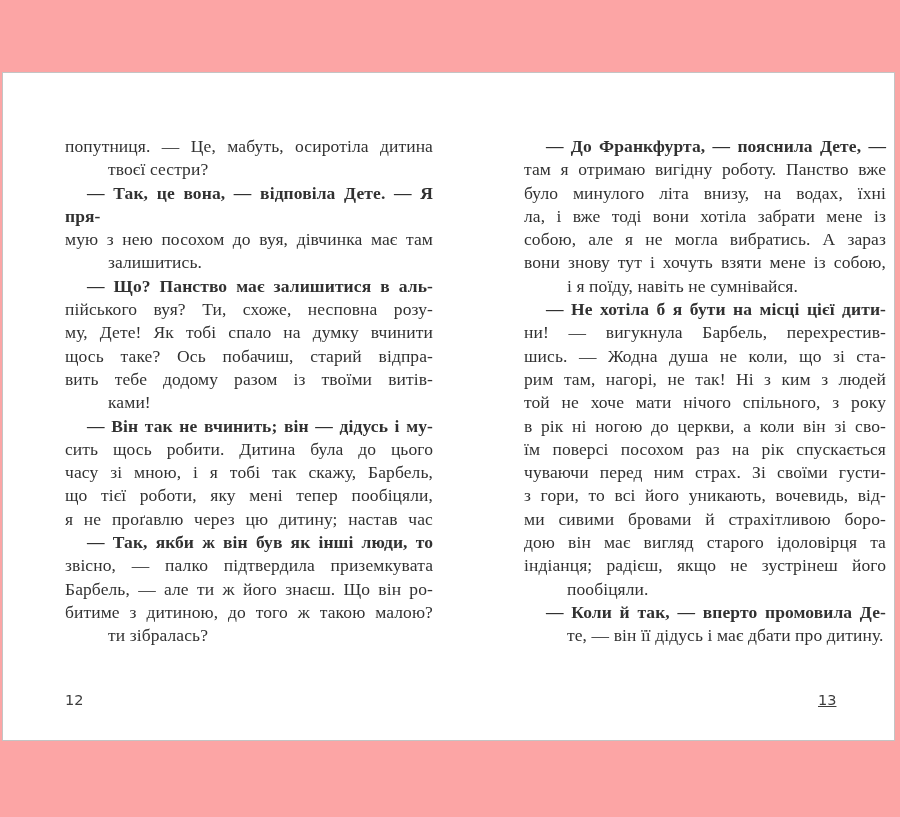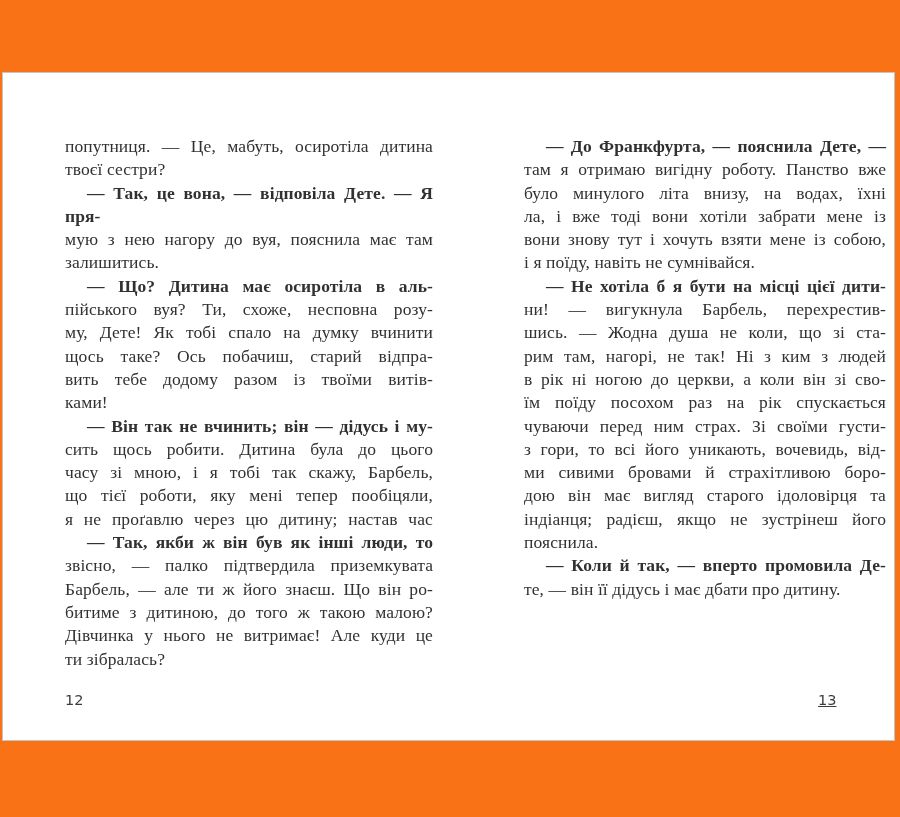"попутниця. — Це, мабуть, осиротіла" .canvas { background: #f97316 -> #fca5a5 }
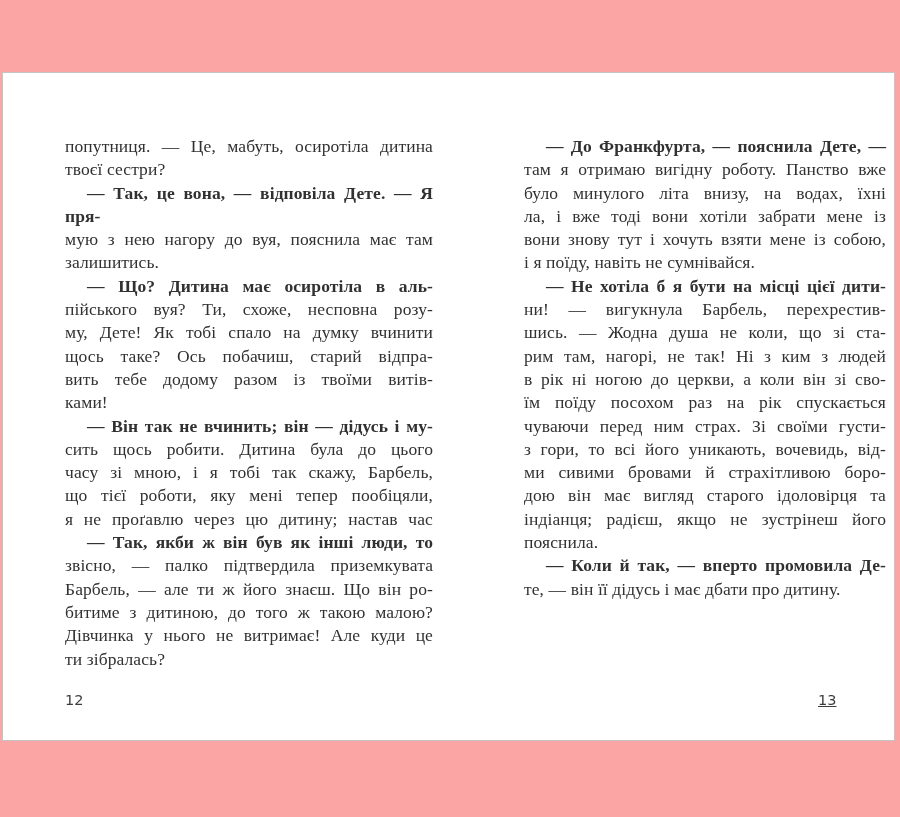"твоєї сестри?" .line.last { margin-left: none -> 43px }
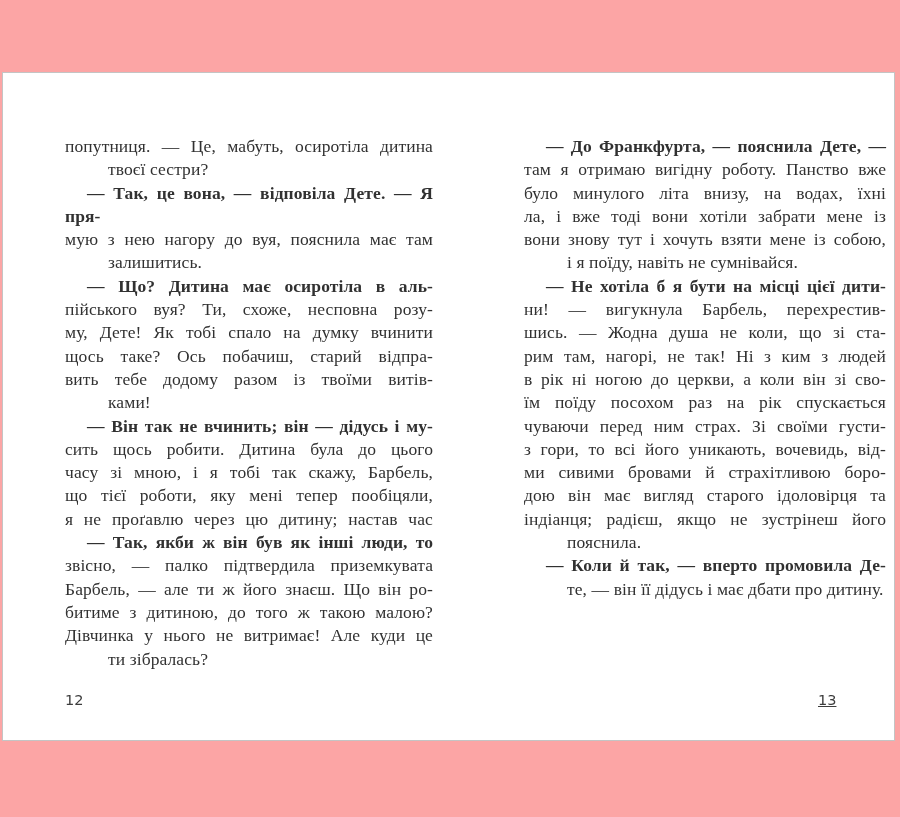"ла, і вже тоді вони" div.line { text: хотіли -> хотіла }
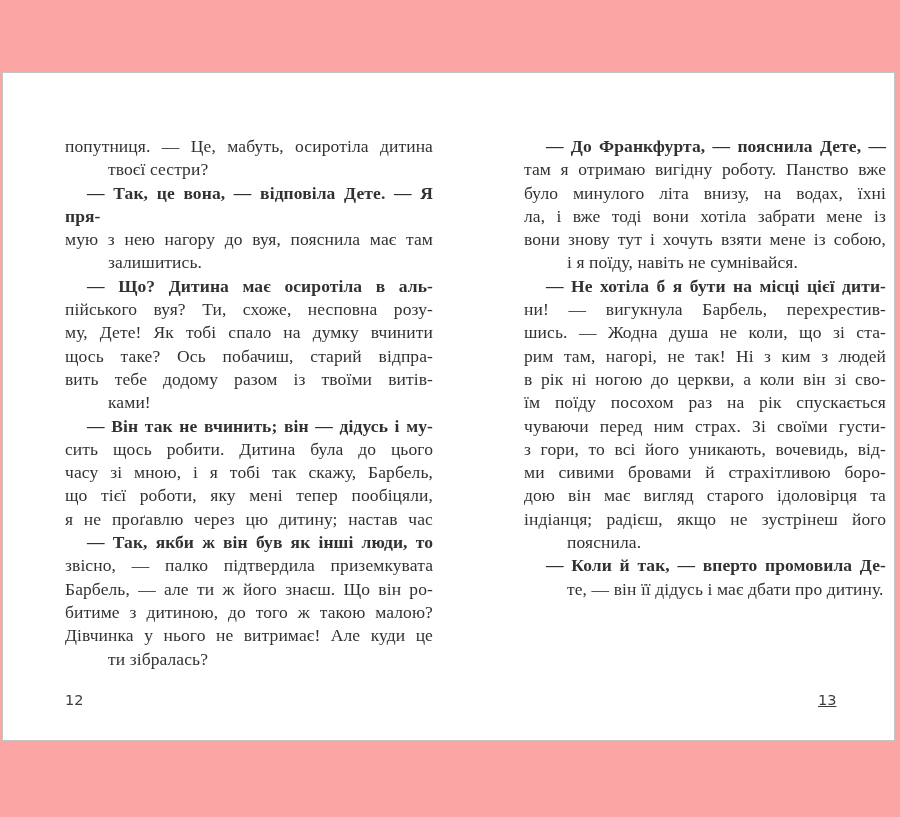"мую з нею нагору до" div.line { text: нагору до вуя, пояснила -> посохом до вуя, дівчинка }
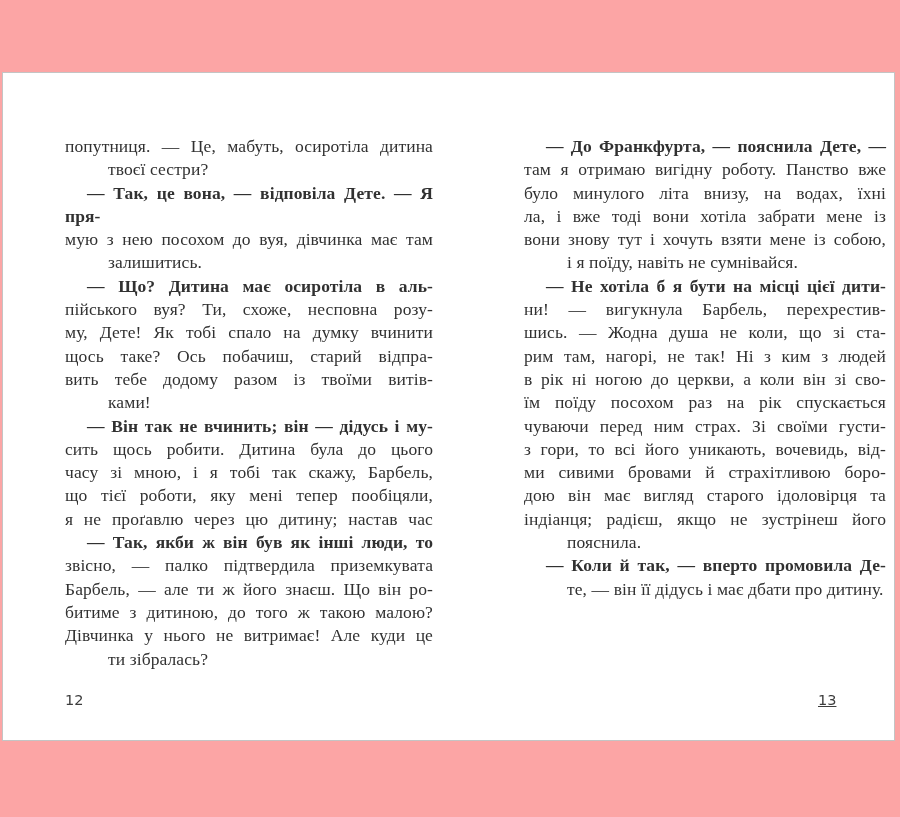"собою, але я не могла" div.line { html: none -> <div>собою, але я не могла вибратись. А зараз</div> }
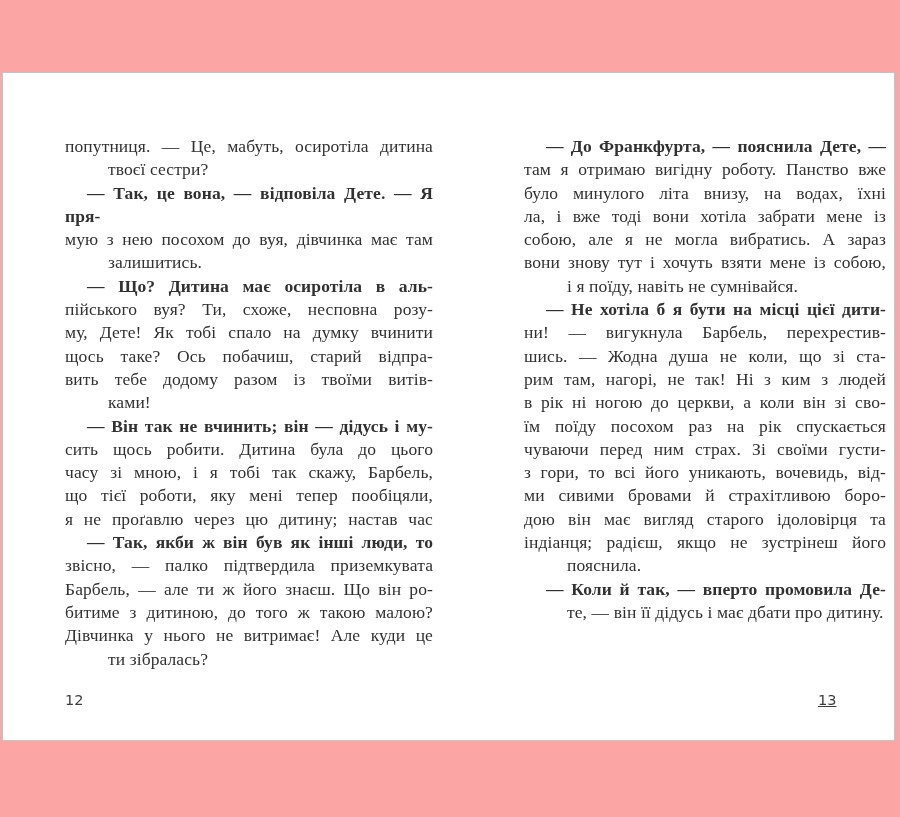"— Що? Дитина має осиротіла" div.line { text: Дитина має осиротіла -> Панство має залишитися }
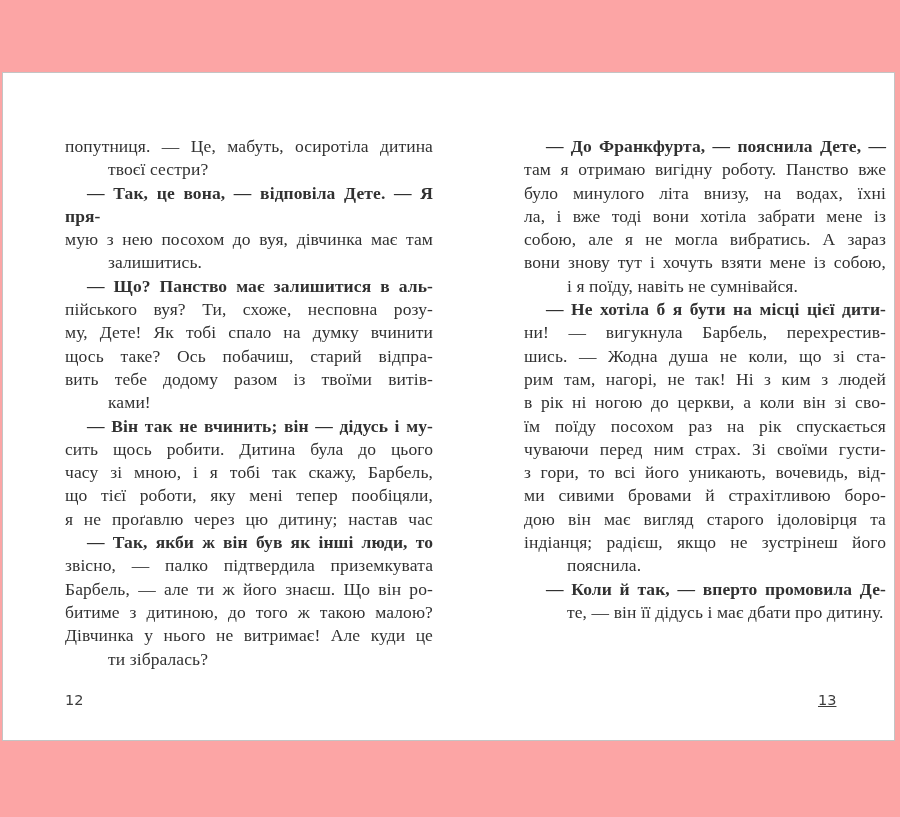"той не хоче мати нічого" div.line { html: none -> <div>той не хоче мати нічого спільного, з року</div> }
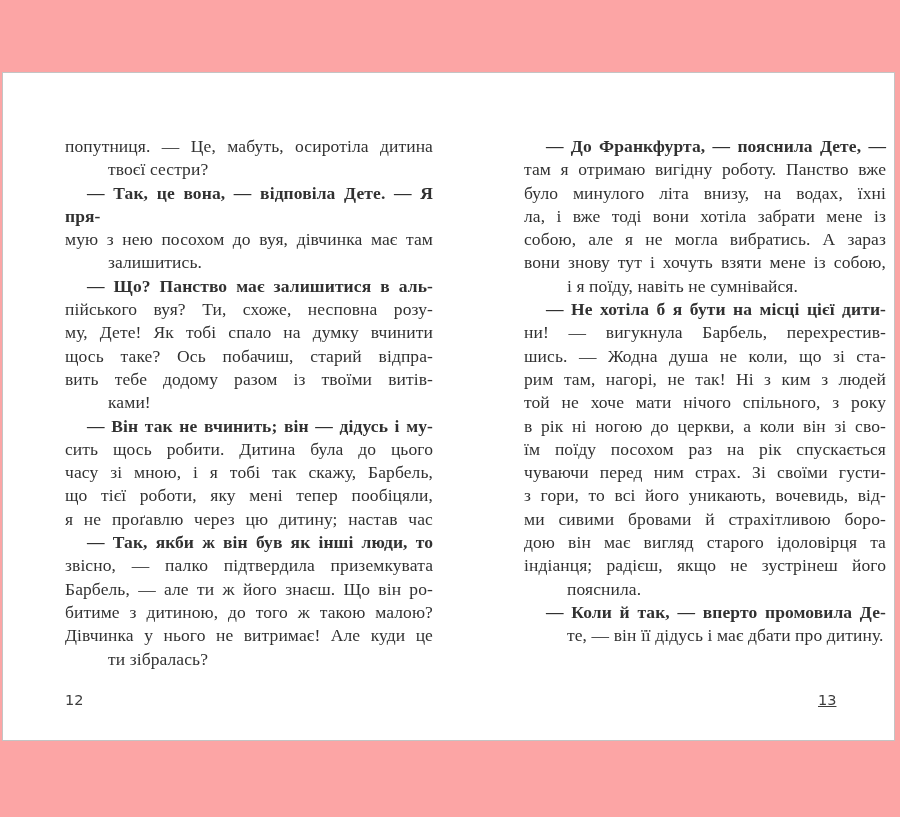"їм поїду посохом раз на" div.line { text: поїду -> поверсі }
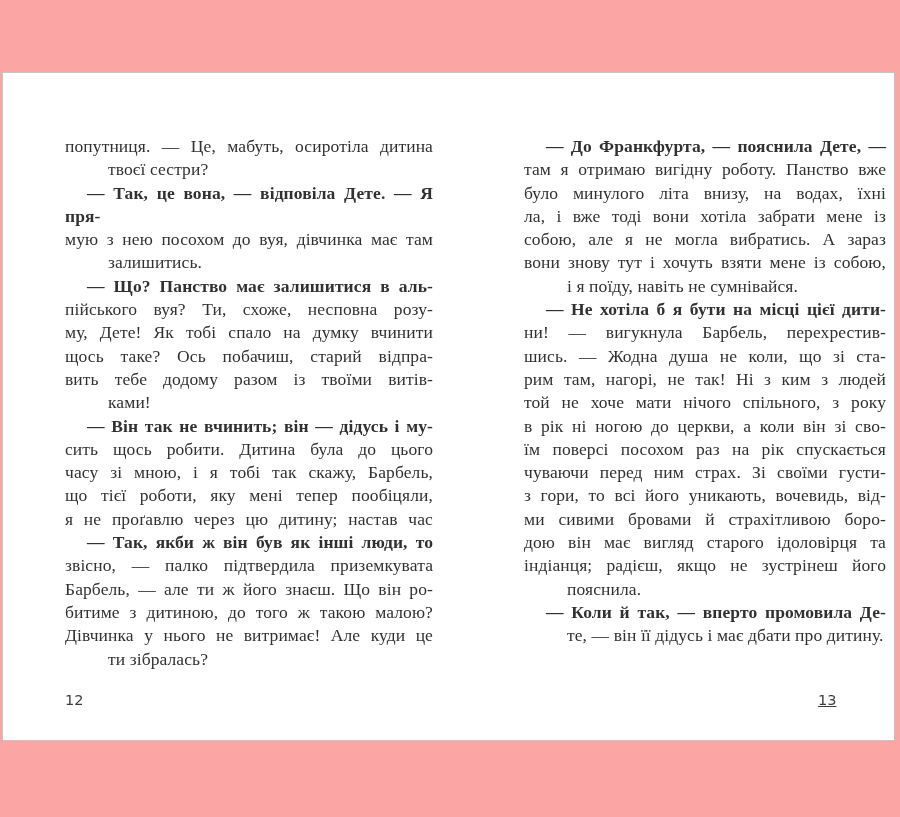"пояснила." div.line { text: пояснила -> пообіцяли }
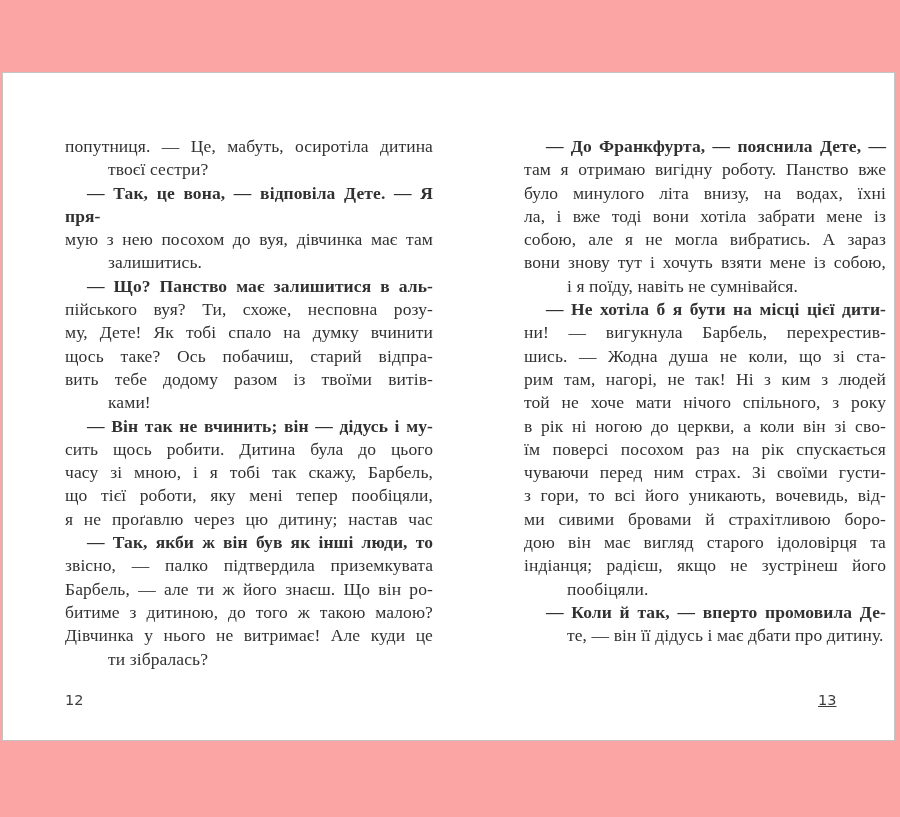"Дівчинка у нього не витримає!" div.line { html: <div>Дівчинка у нього не витримає! Але куди це</div> -> none }
